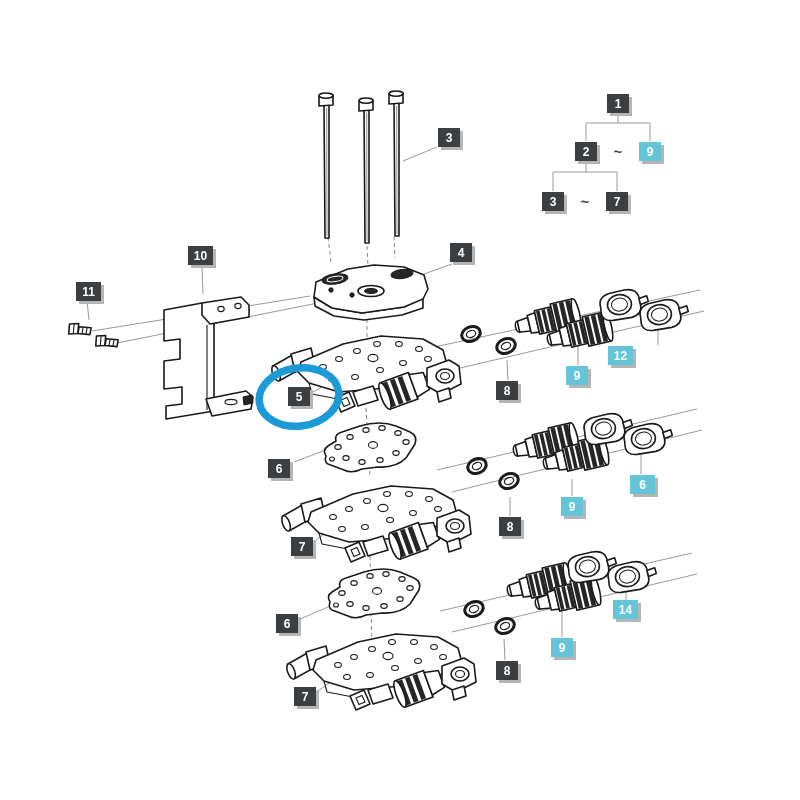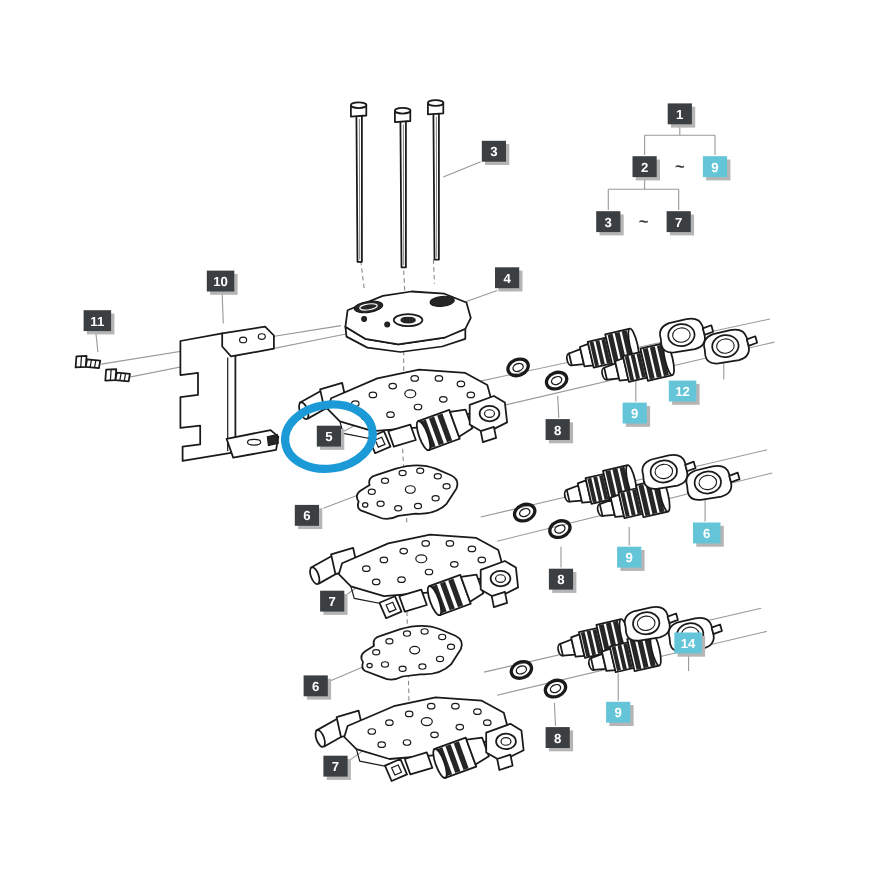"14" div.lbl { top: 575px -> 600px }
